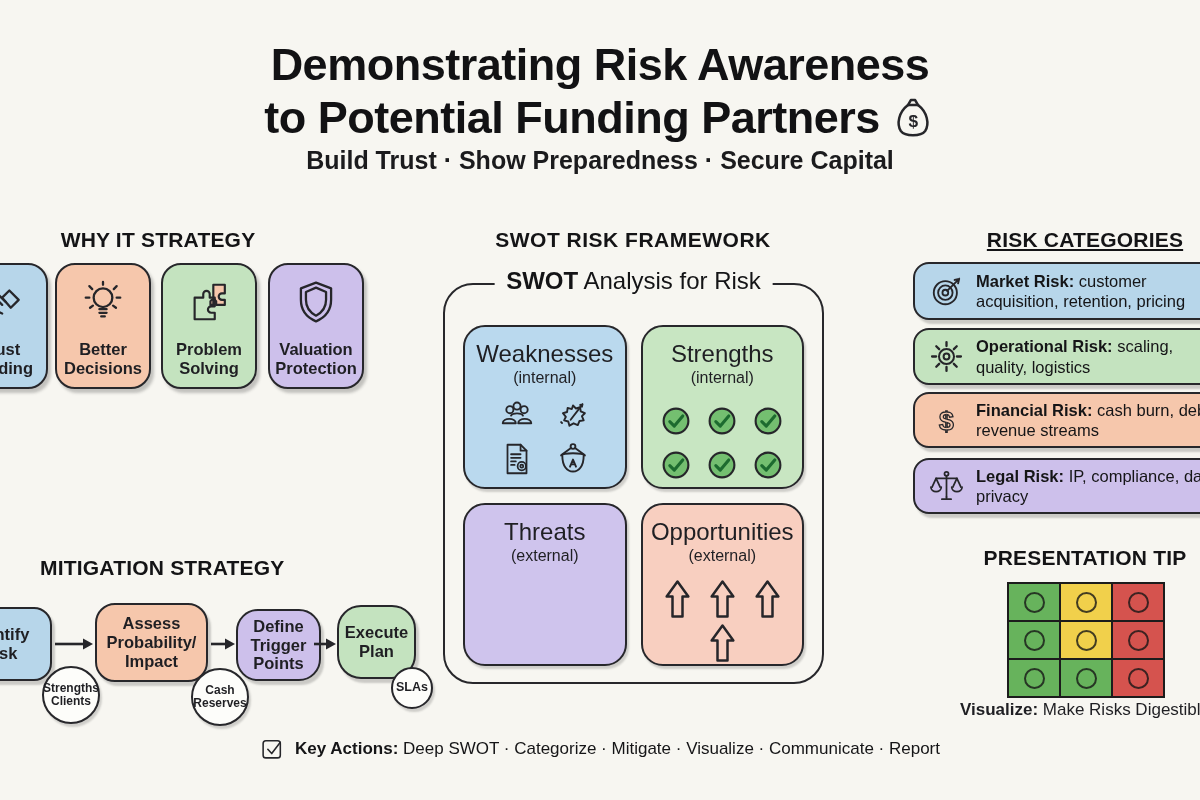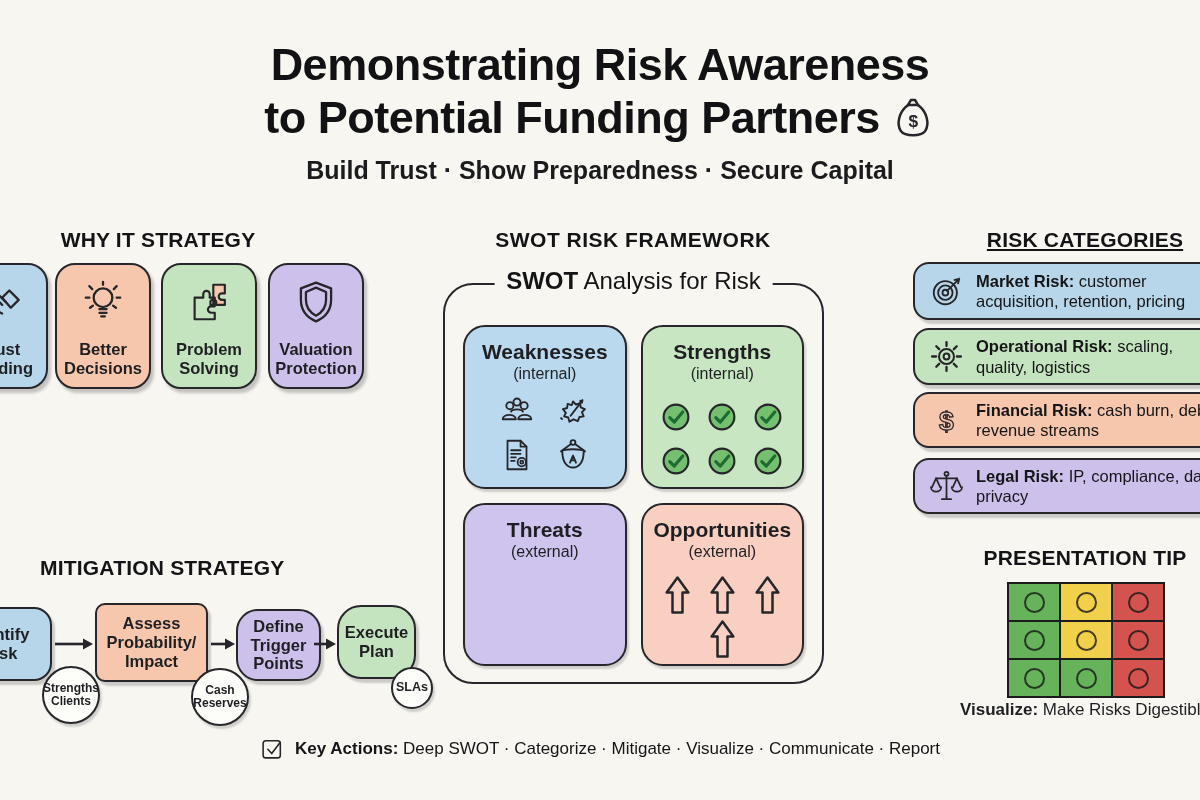"Build Trust · Show Preparedness" .hdr .sub { margin-top: 12px -> 2px }
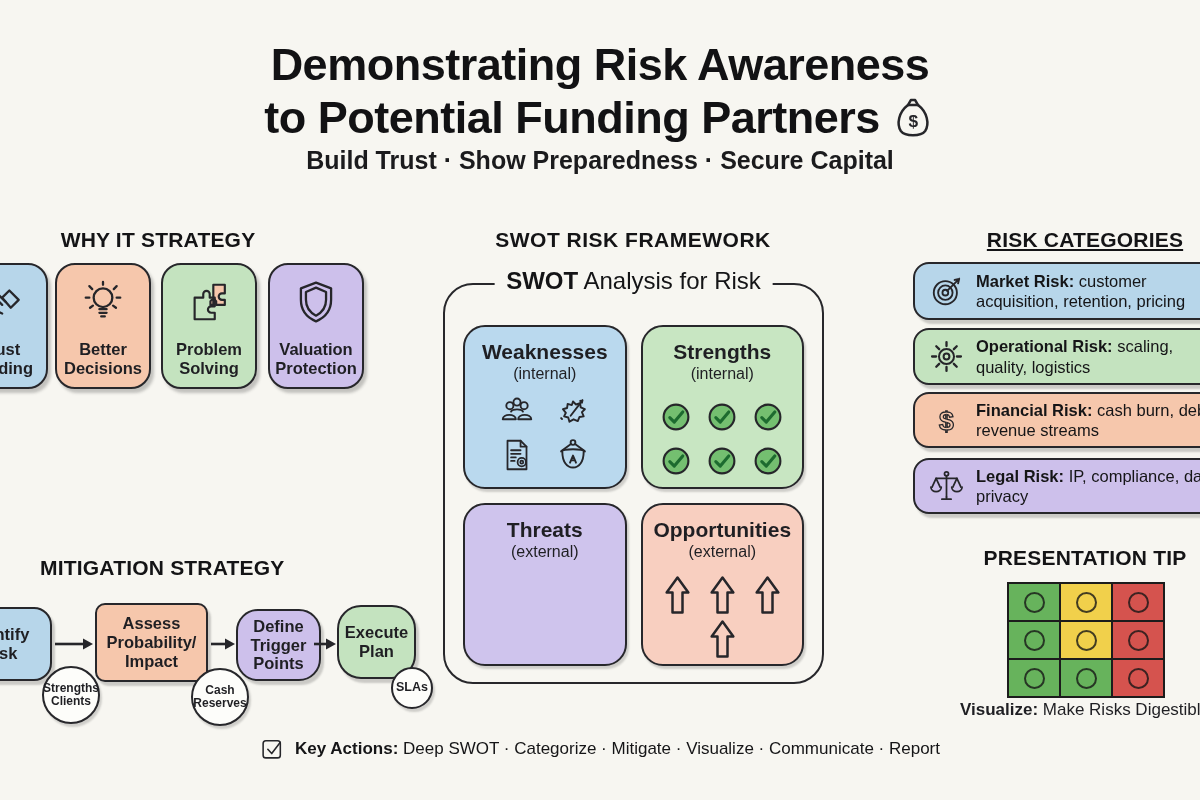"Weaknesses" .quad .qt { font-size: 21px -> 24px; font-weight: 700 -> 400 }
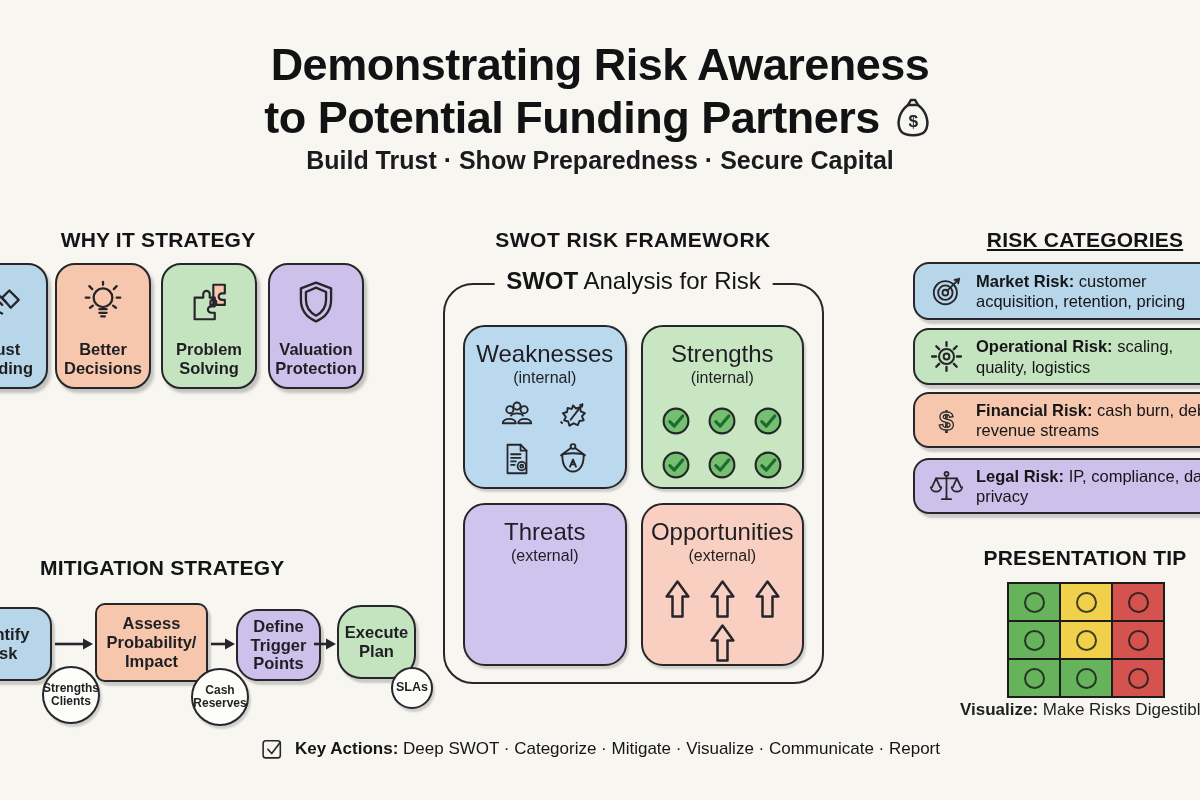"Assess Probability/ Impact" div.step { border-radius: 10px -> 20px }
